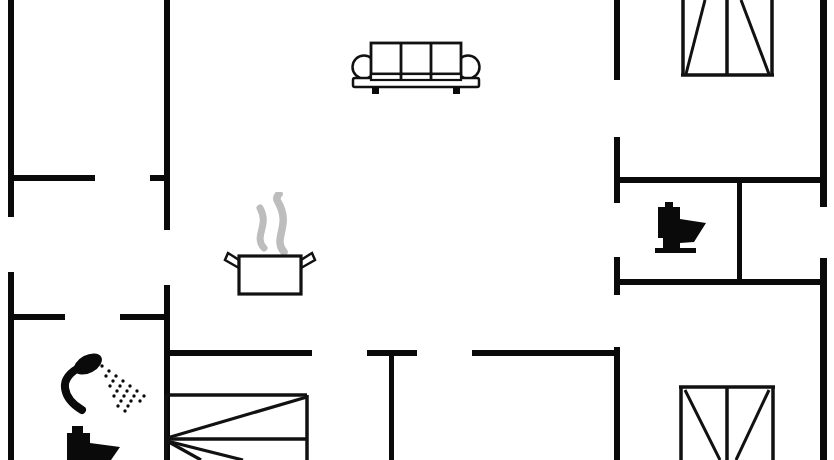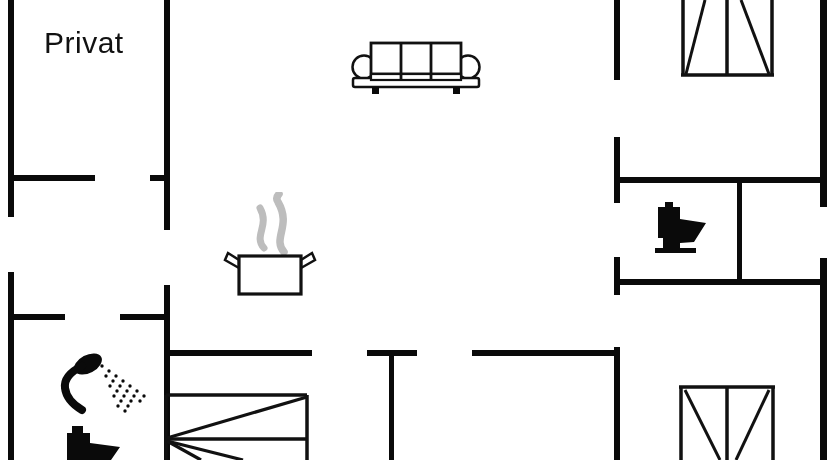"Privat" div { html: <div>Privat</div> -> none }
